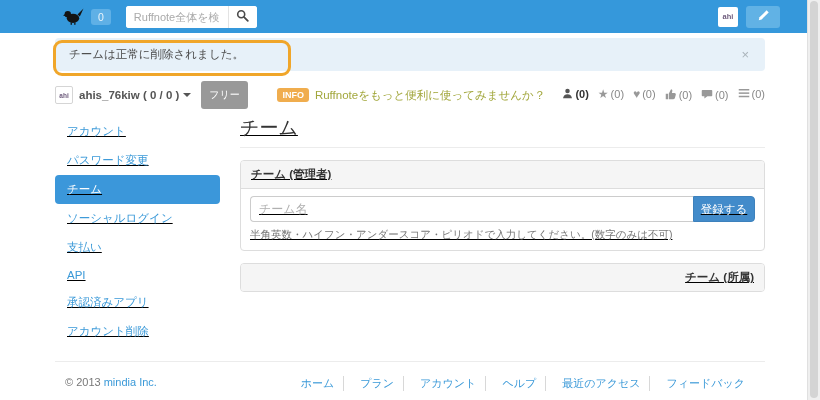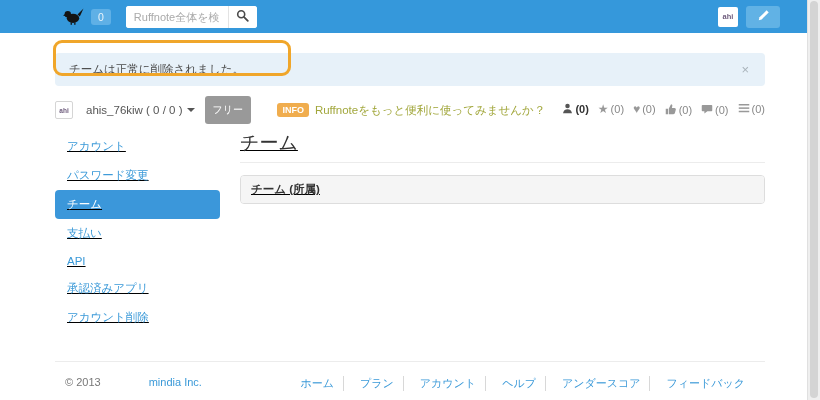"チームは正常に削除されました。" .alert { margin-top: 20px -> 5px }
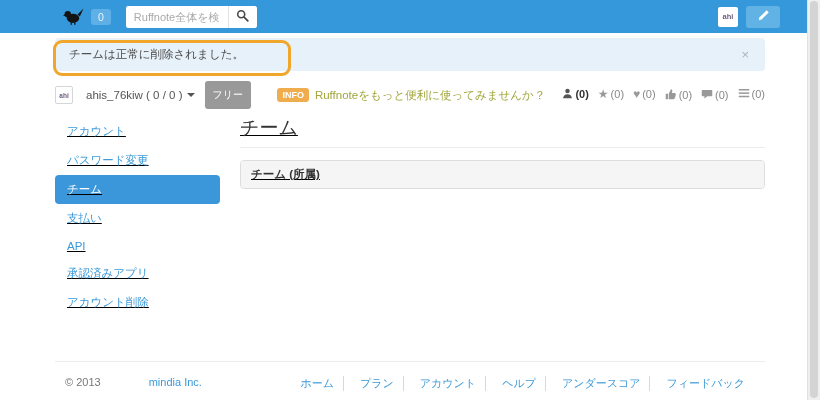"ahis_76kiw ( 0 / 0" .u-name { font-weight: none -> bold; margin-left: 13px -> 6px }
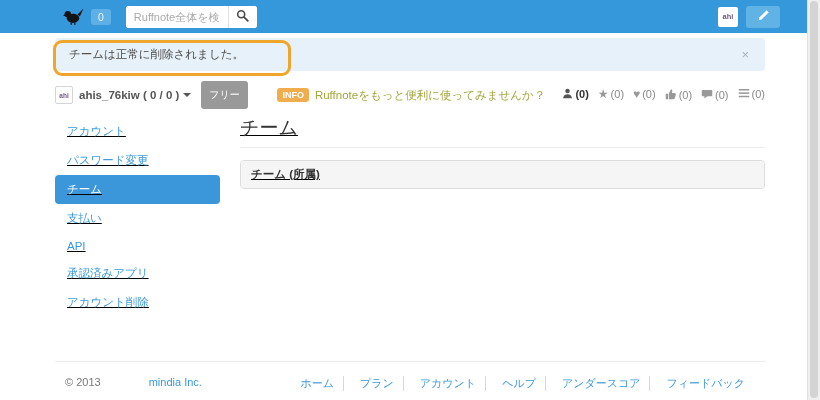"チーム (管理者)" div.panel { html: none -> <div> <div>チーム (管理者)</div> <div> <div> <input> <button>登録する</button> </div> <div>半角英数・ハイフン・アンダースコア・ピリオドで入力してください。(数字のみは不可)</div> </div> </div> }
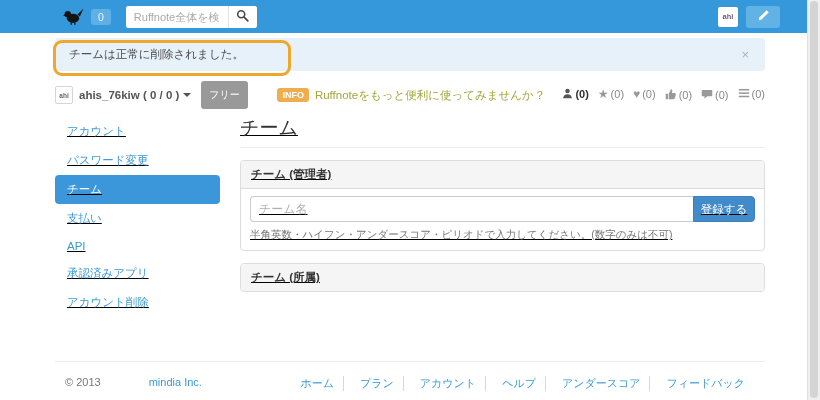"ソーシャルログイン" a.side-item { html: none -> <a>ソーシャルログイン</a> }
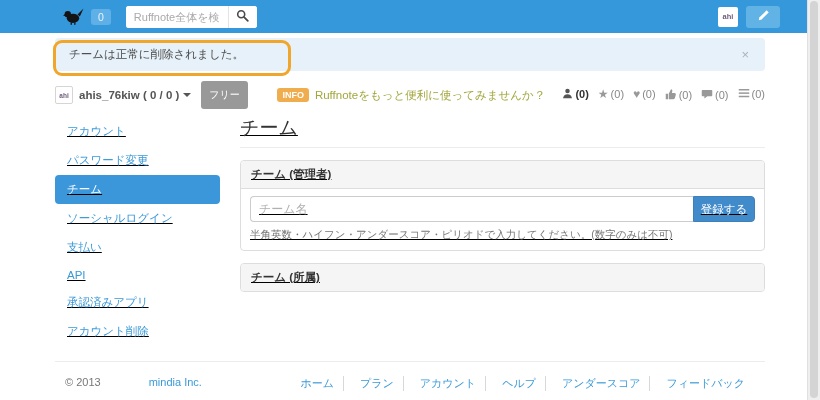"チーム (所属)" .panel-heading.only { text-align: none -> right }
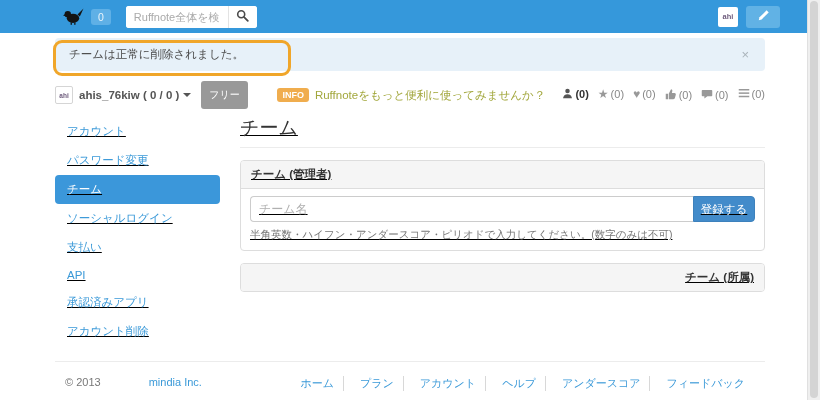"mindia Inc." .copyright a { margin-left: 45px -> none }
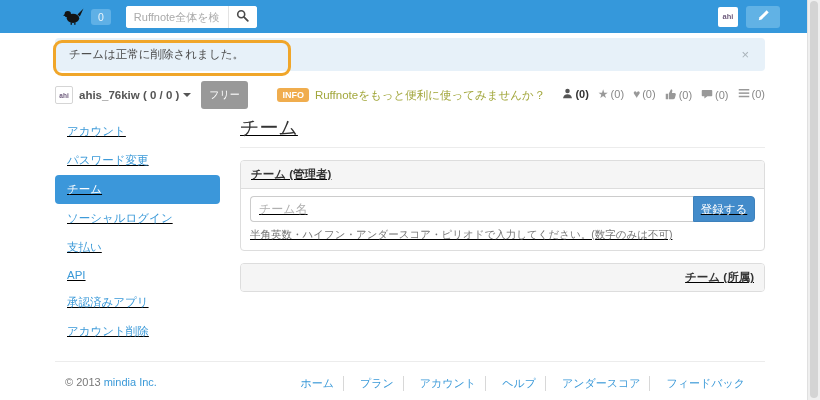"アンダースコア" a { text: アンダースコア -> 最近のアクセス }
